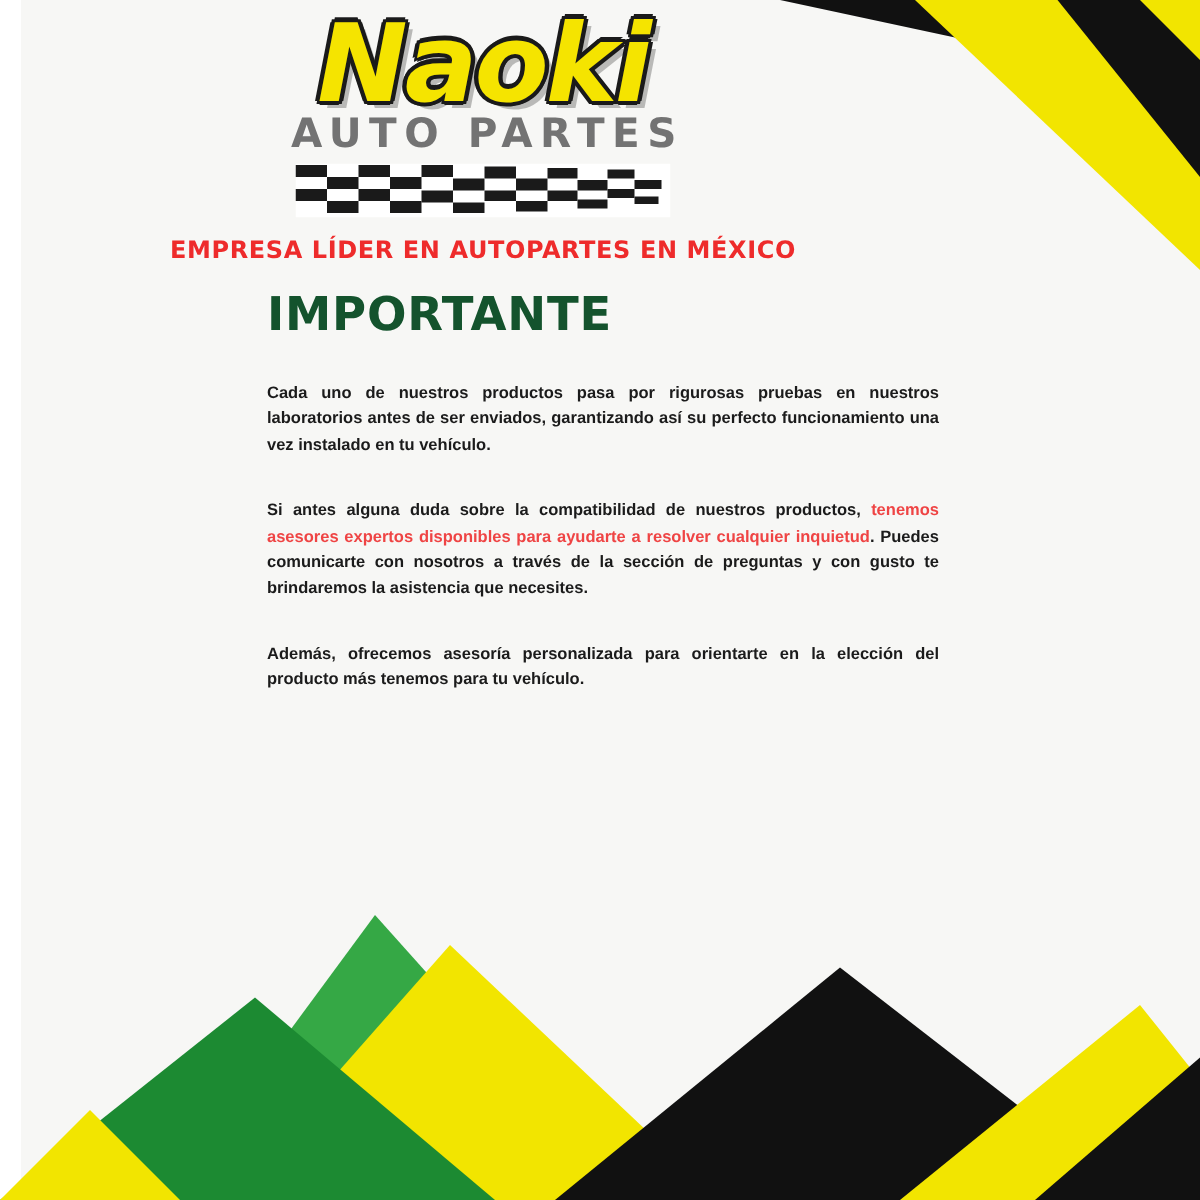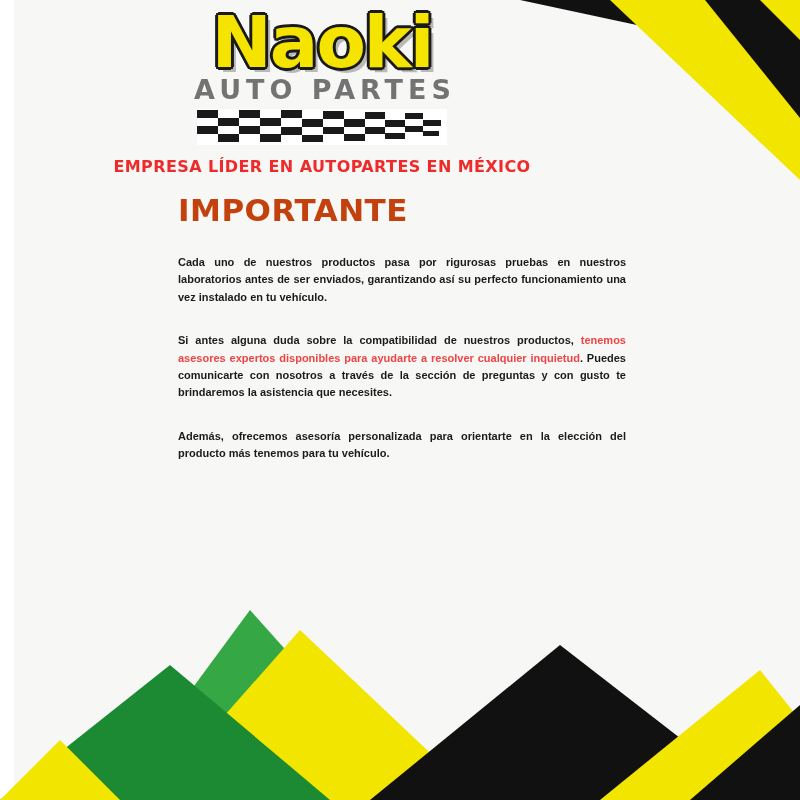"Naoki" #logo-name { font-style: none -> italic }
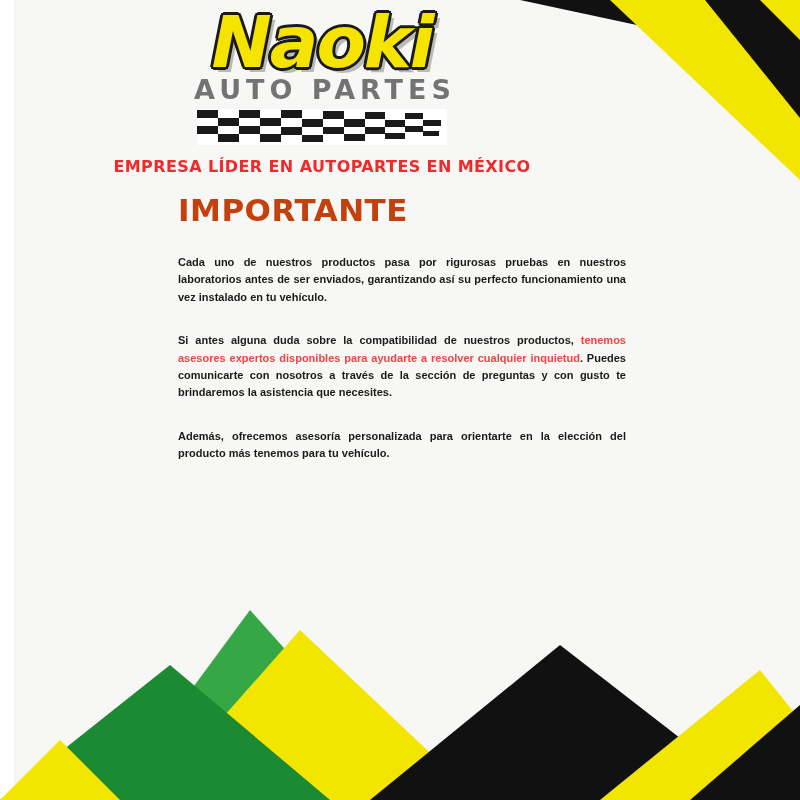"IMPORTANTE" #headline { color: #c2410c -> #14532d }
